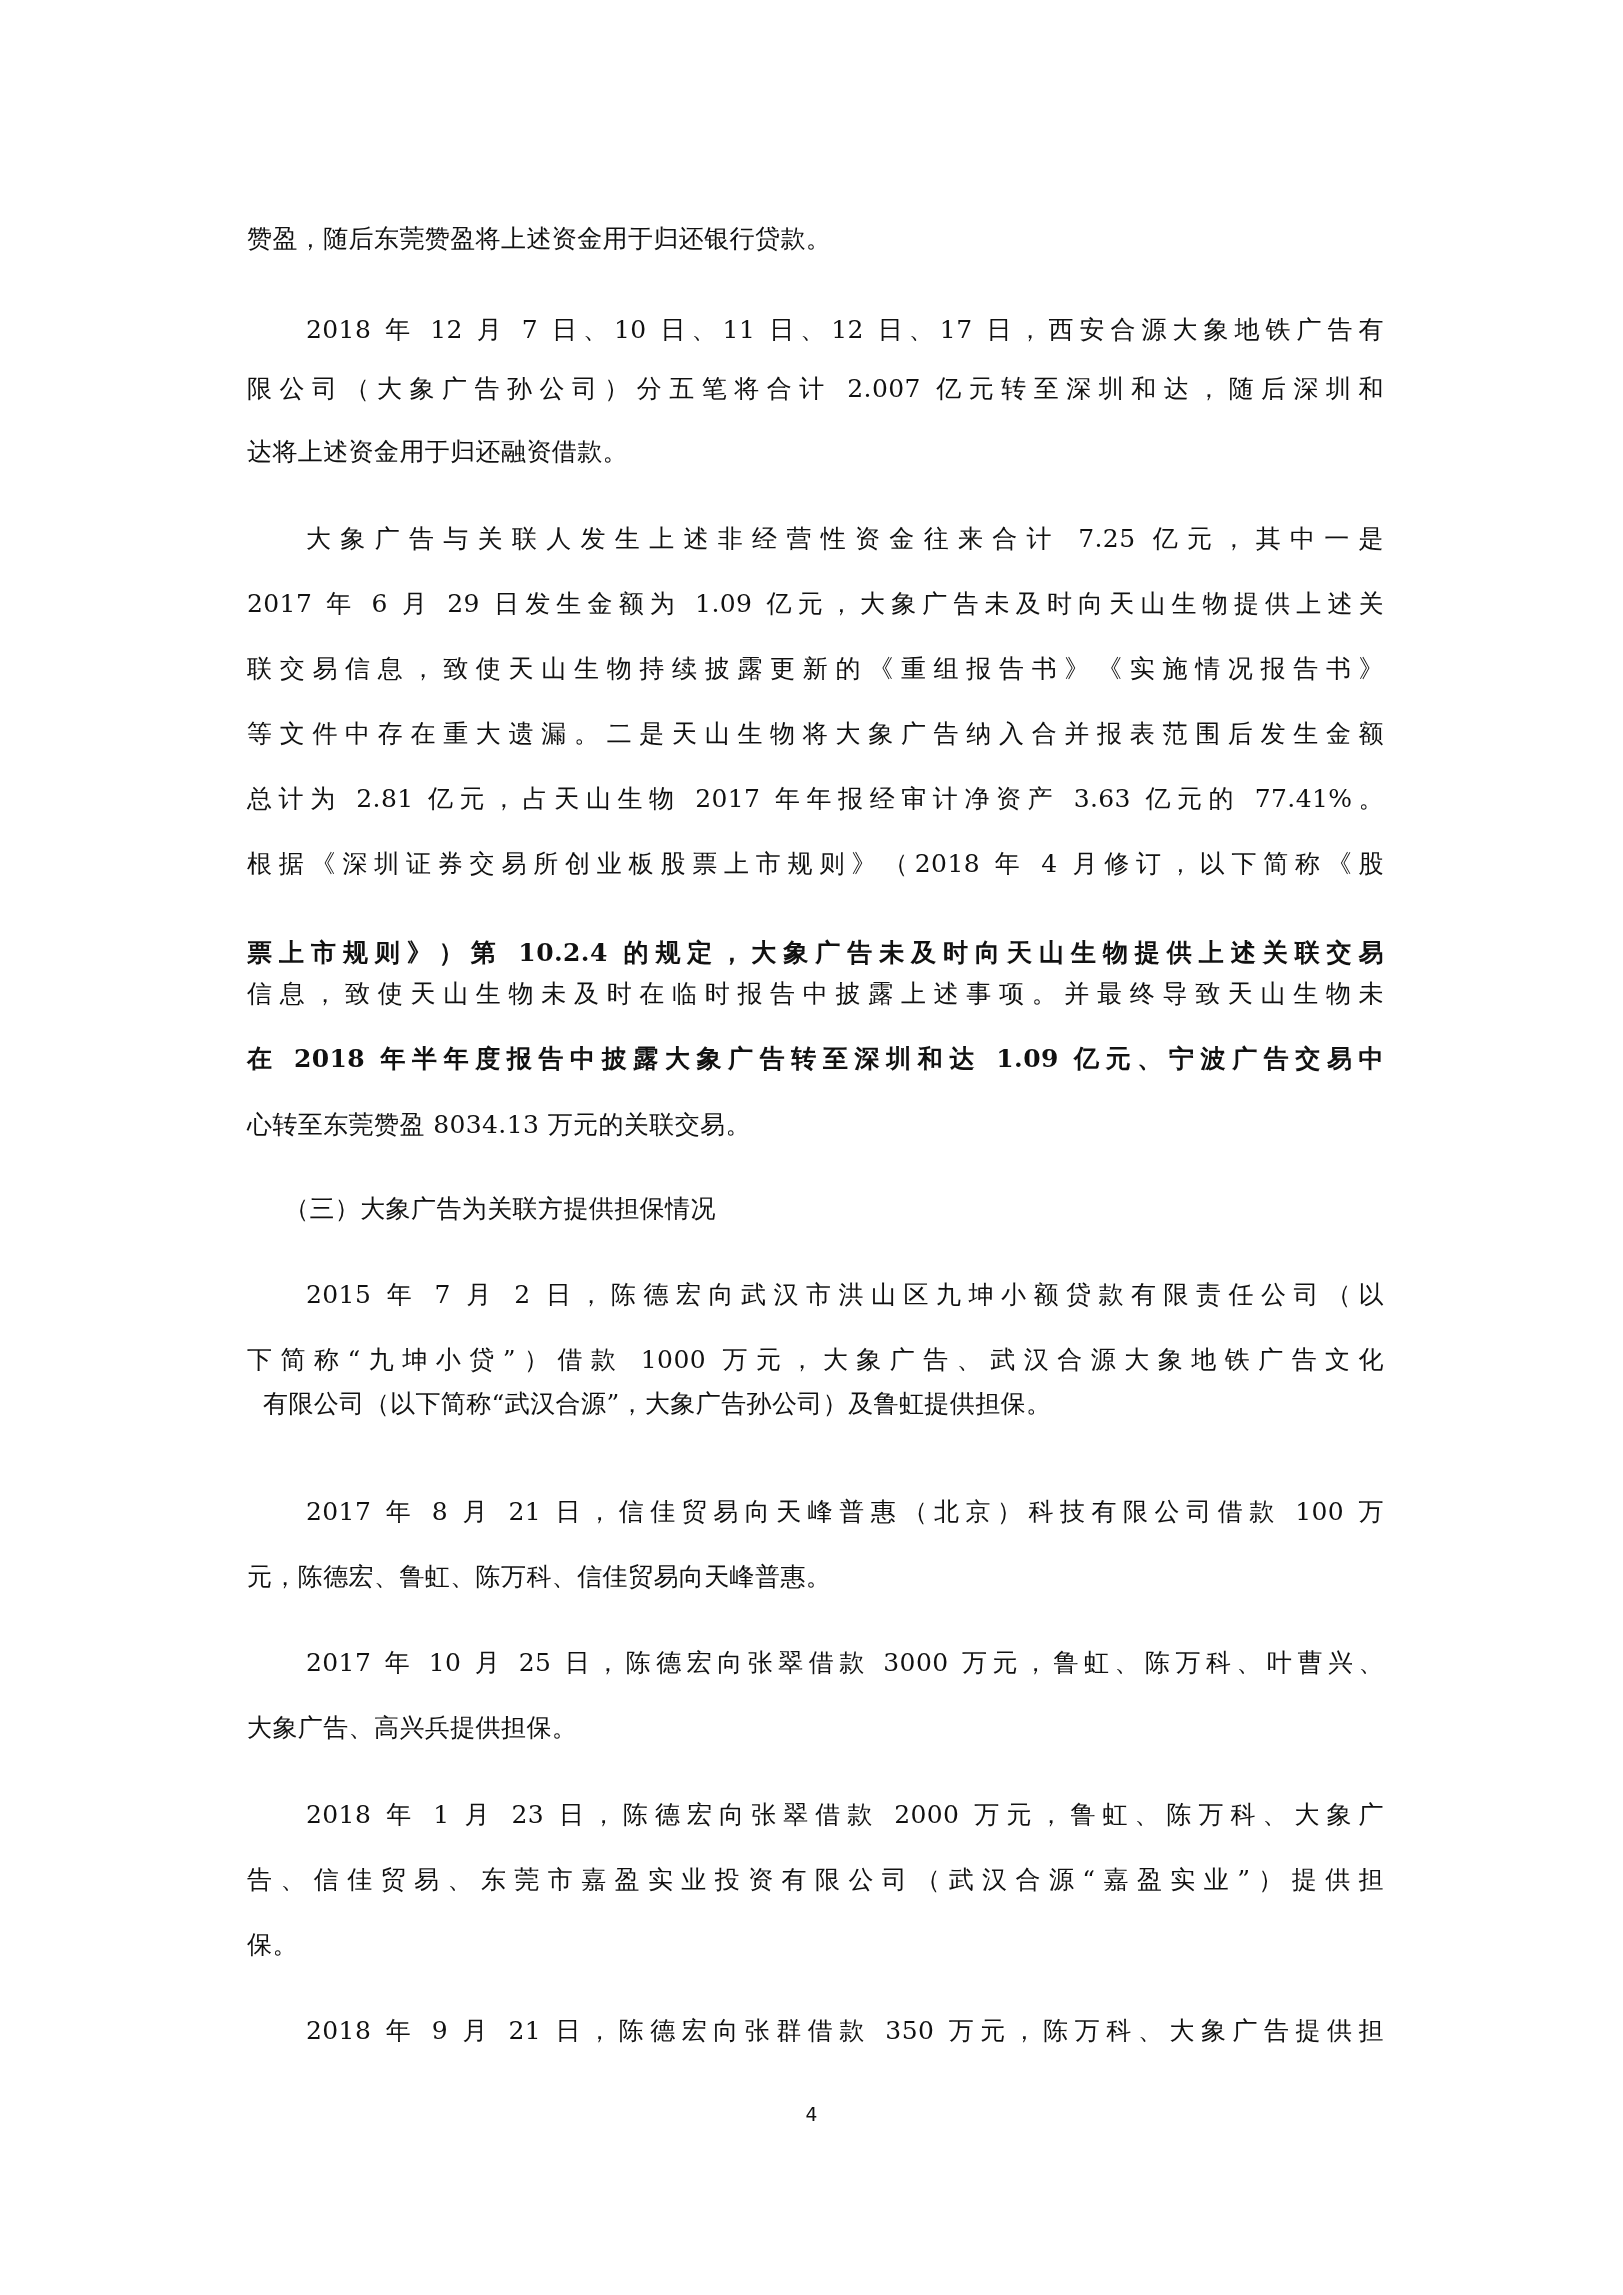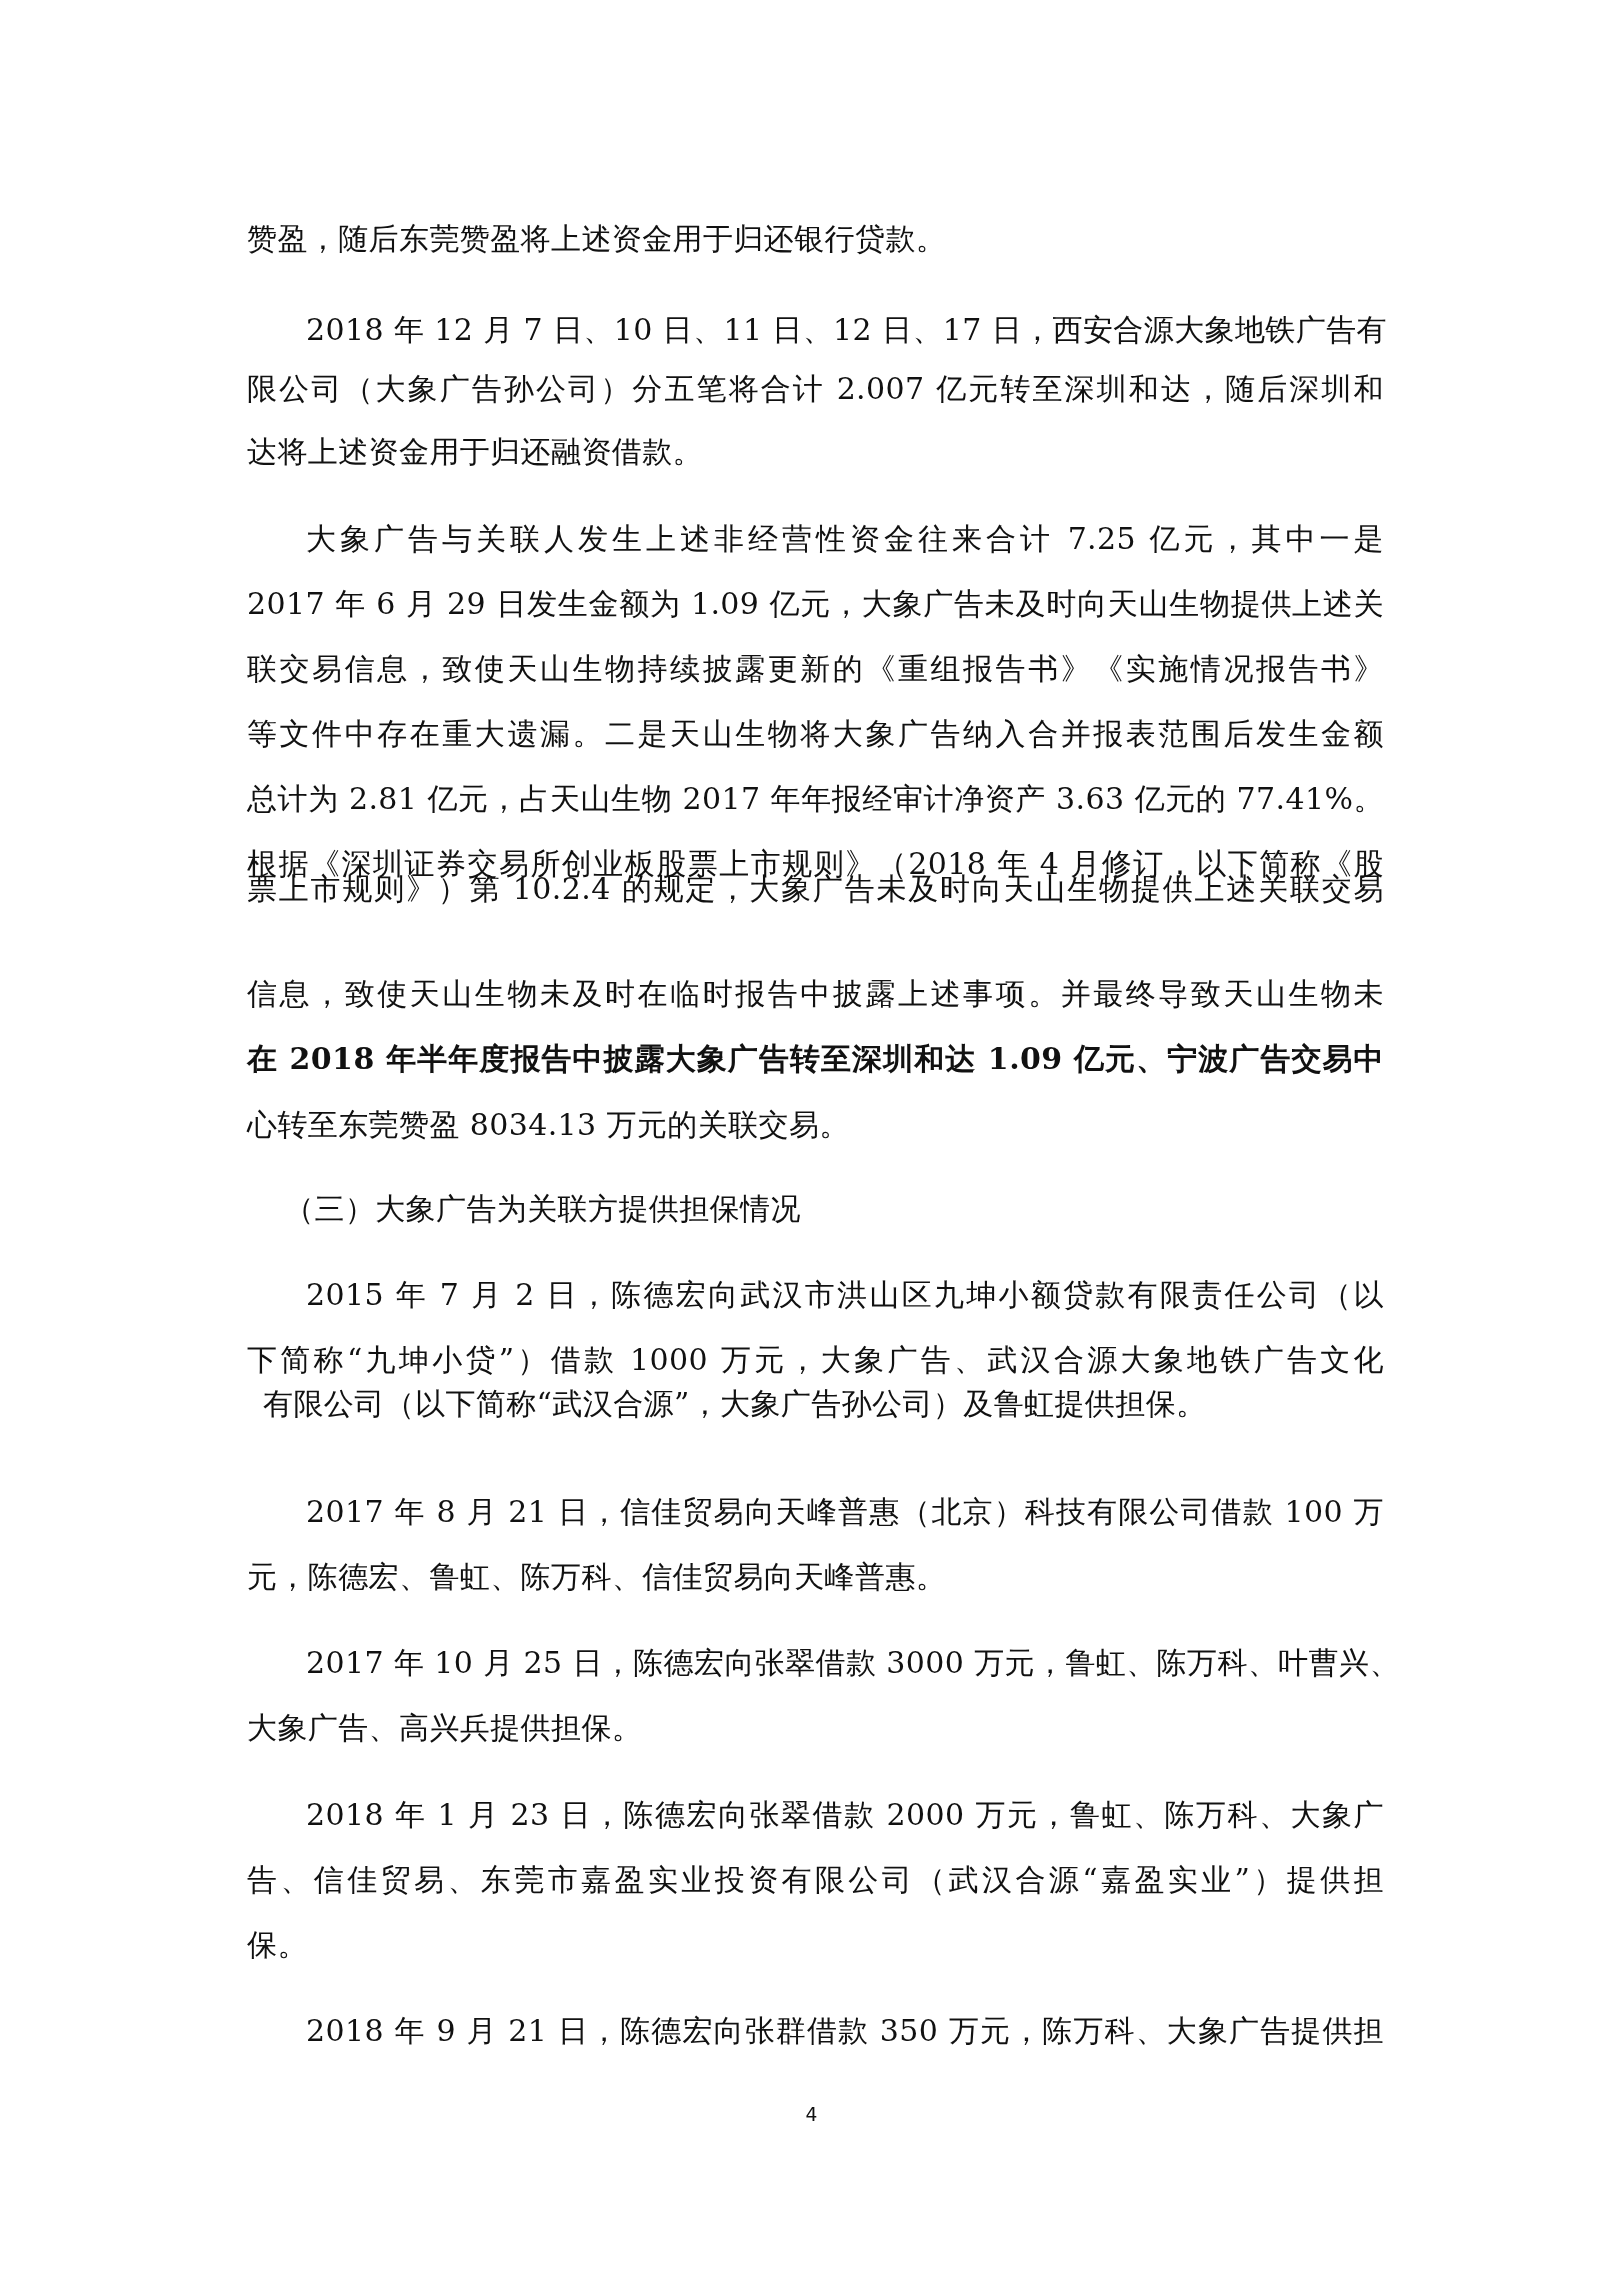"赞盈，随后东莞赞盈将上述资金用于归还银行贷款。" .line { font-size: 30px -> 25px }
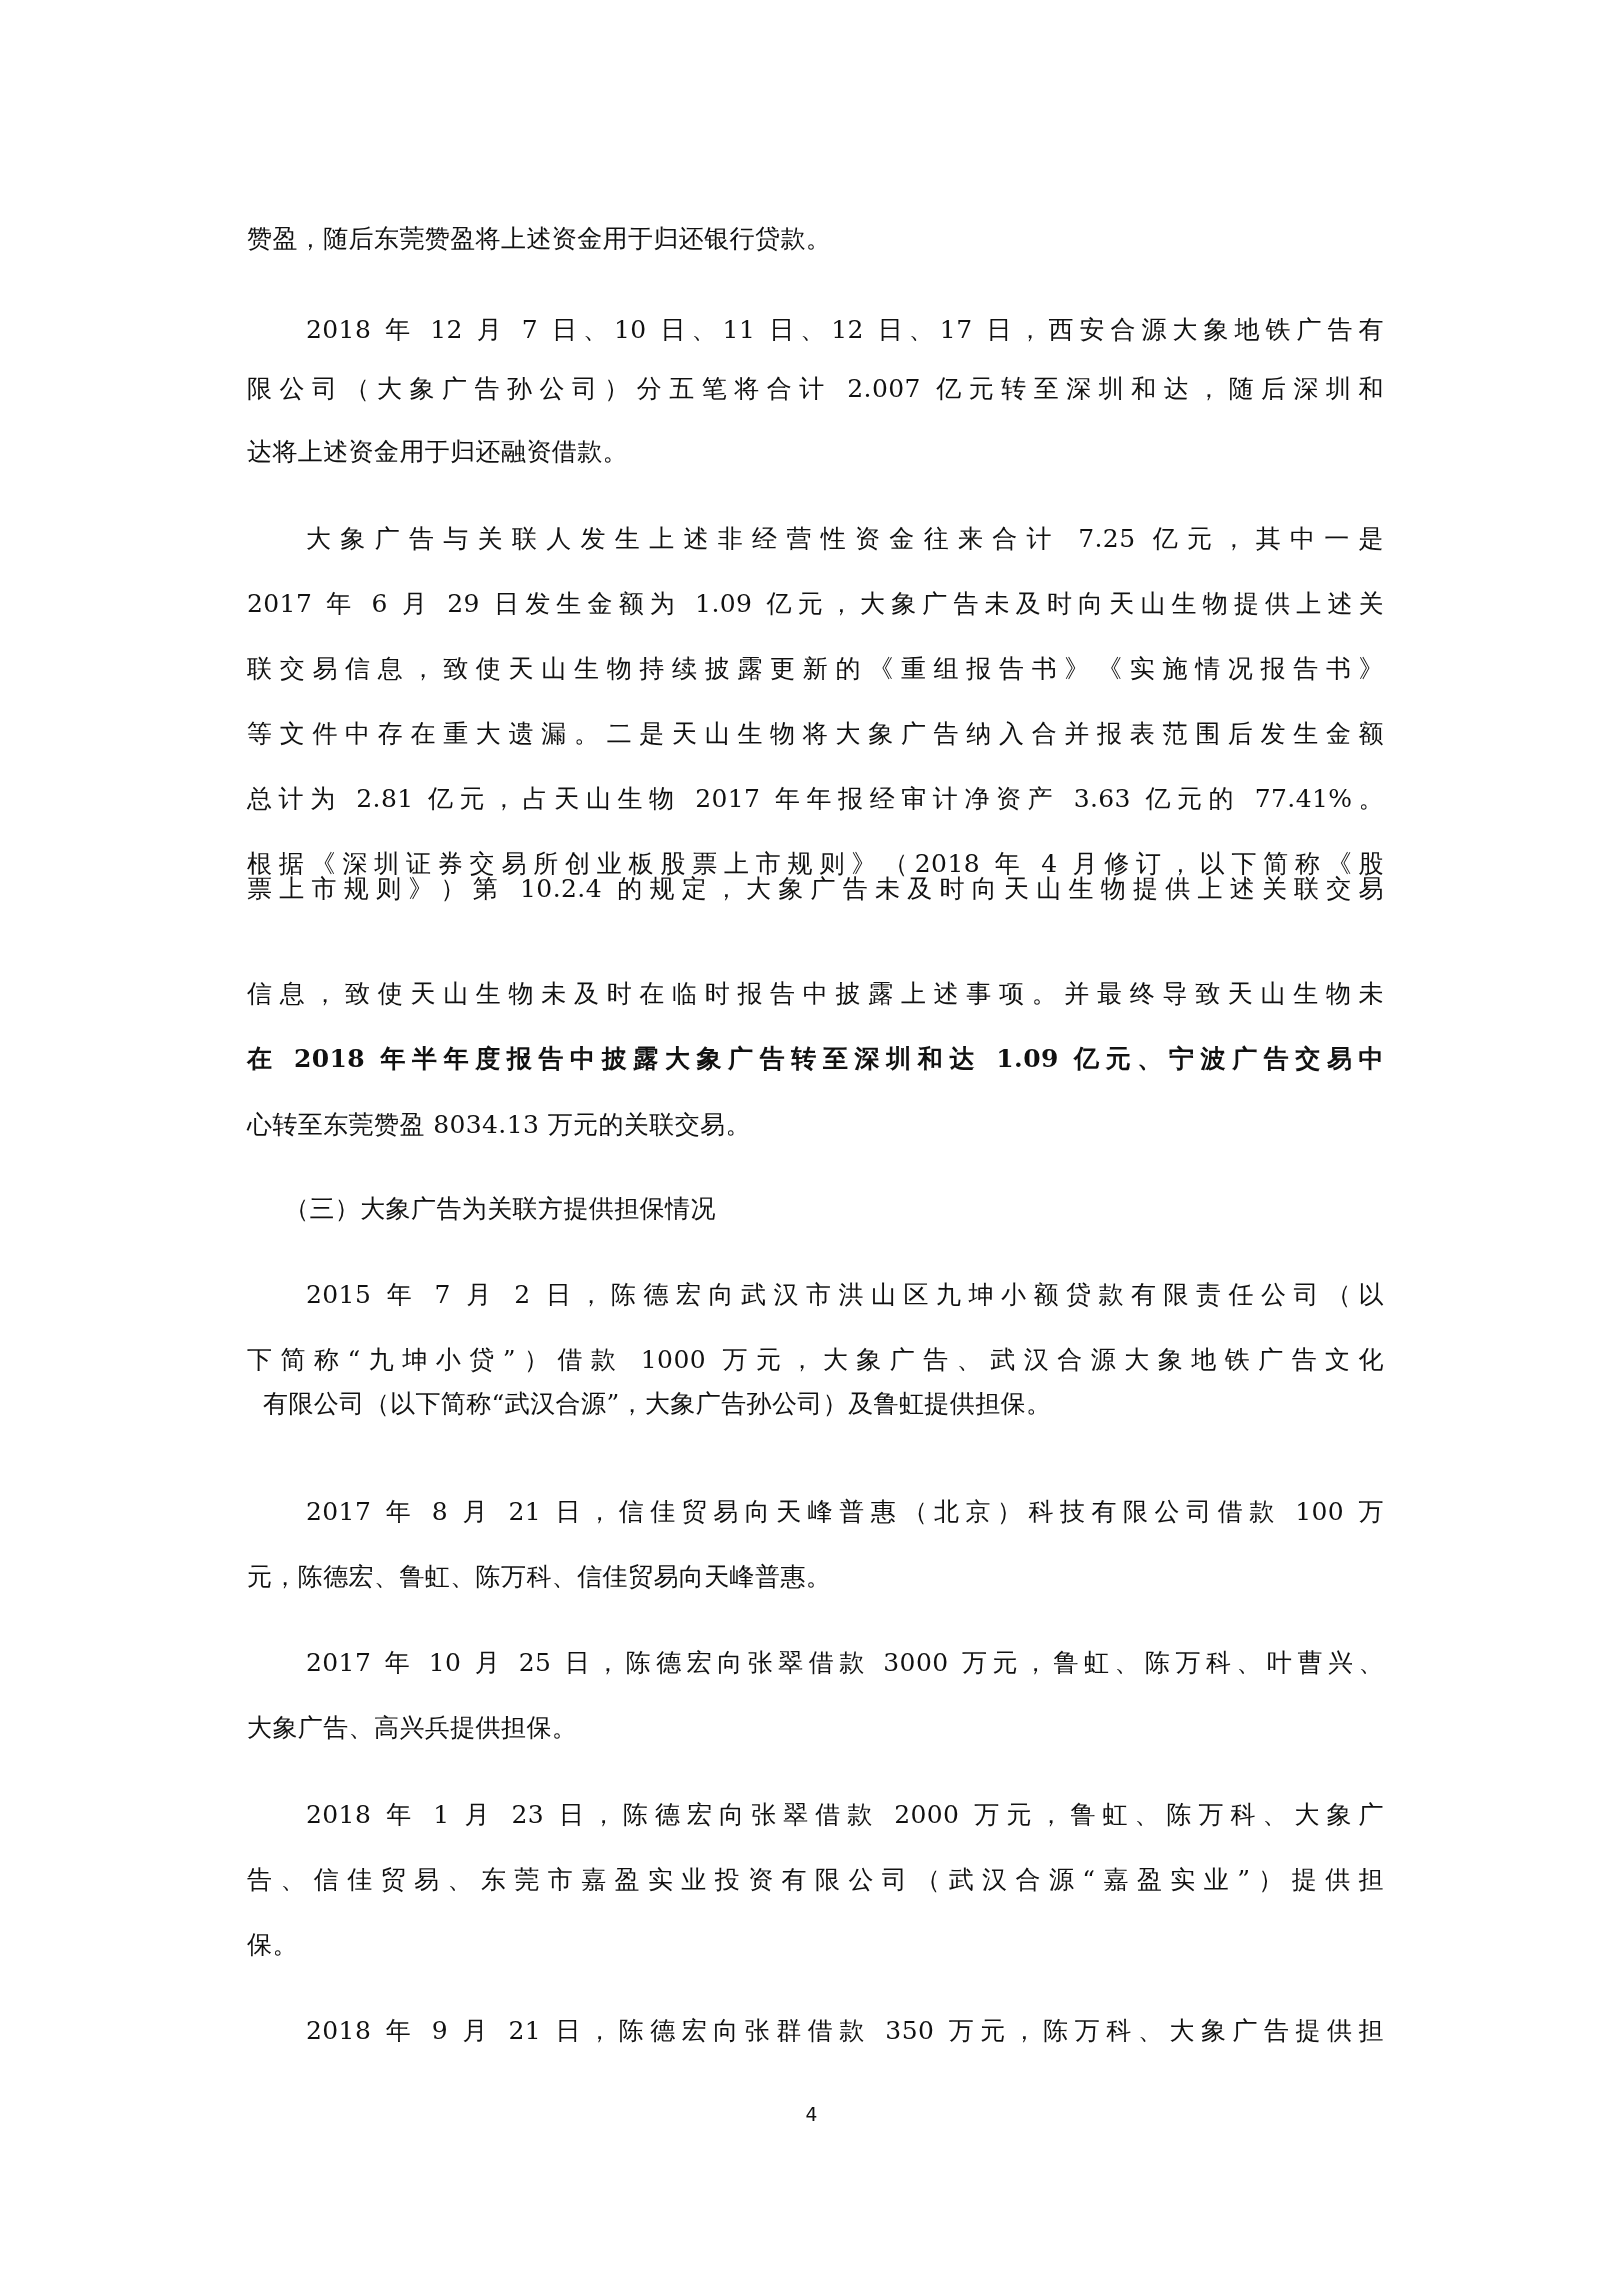"票上市规则》）第 10.2.4 的规定，大象广告未及时向天山生物提供上述关联交易" div.line { font-weight: none -> bold; top: 872px -> 936px }
